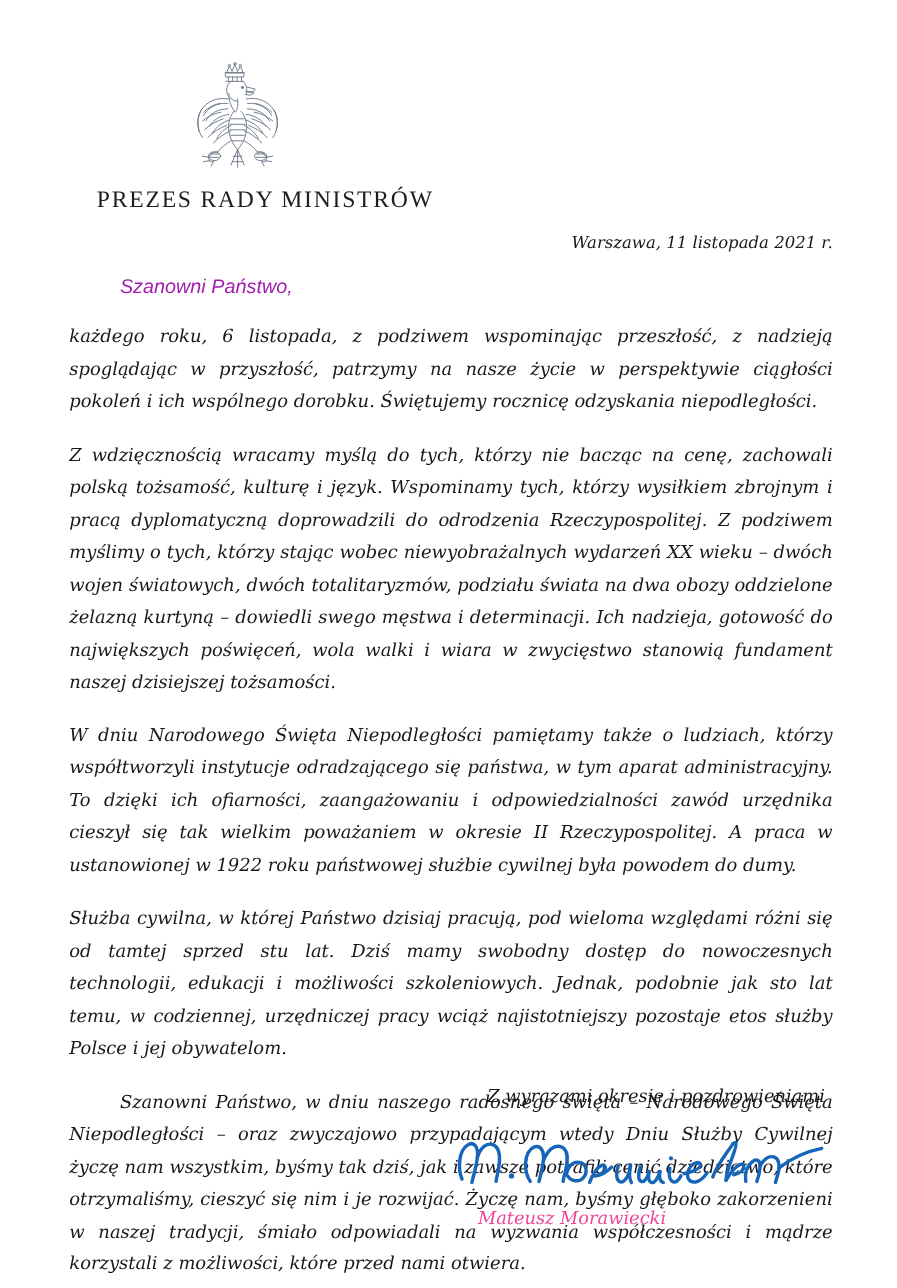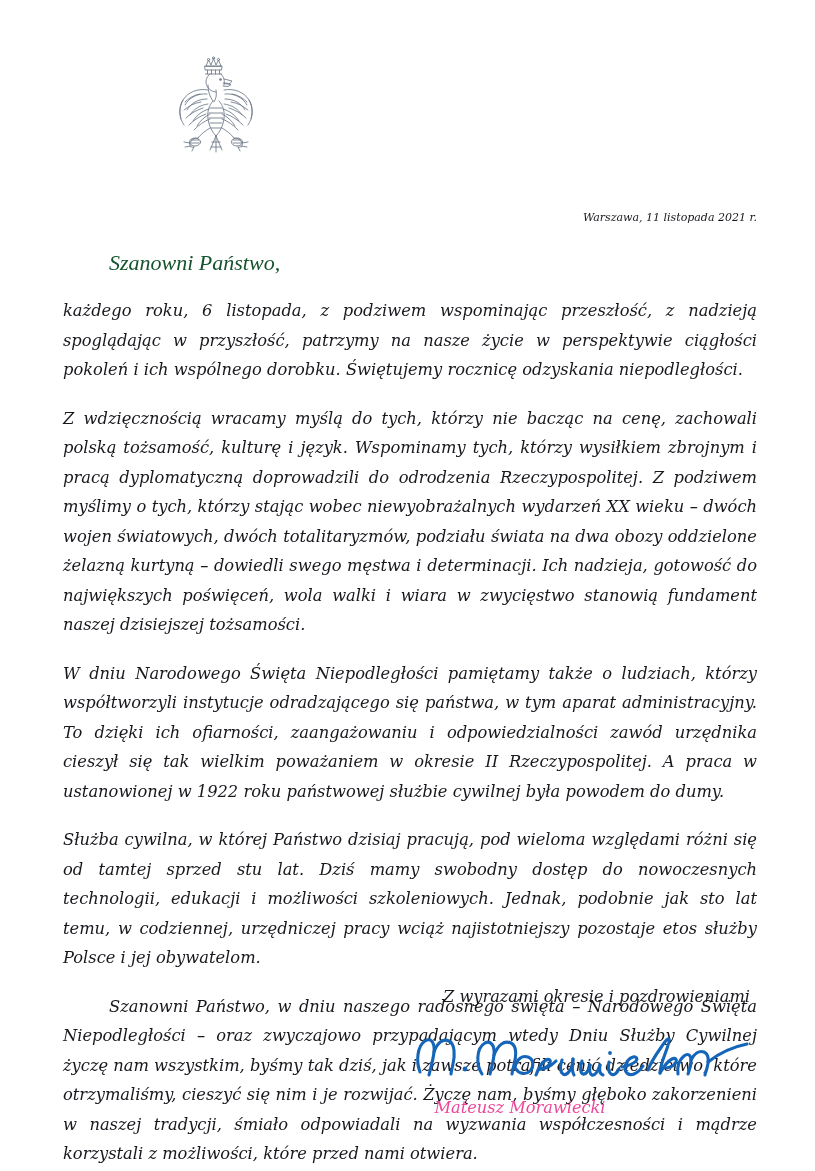"PREZES RADY MINISTRÓW" div.office-title { html: none -> <div>PREZES RADY MINISTRÓW</div> }
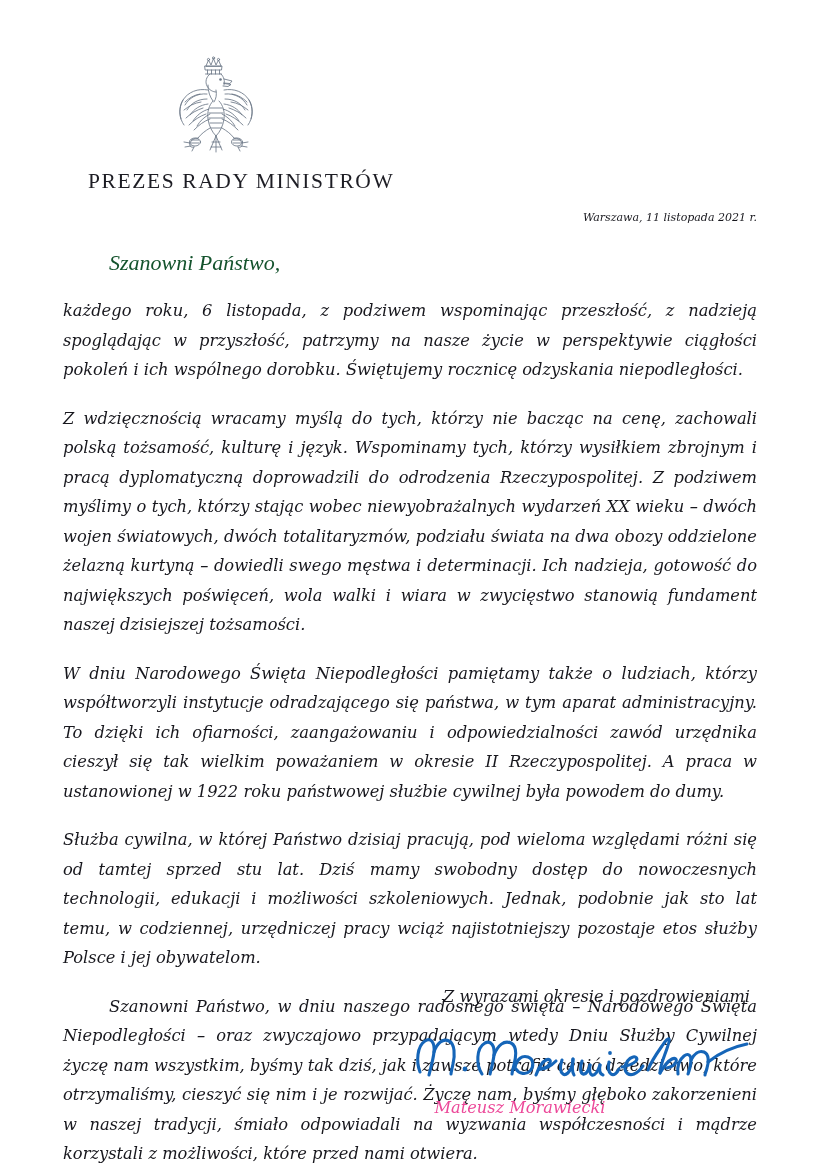"Warszawa, 11 listopada 2021 r." .date-line { font-size: 11px -> 15px }
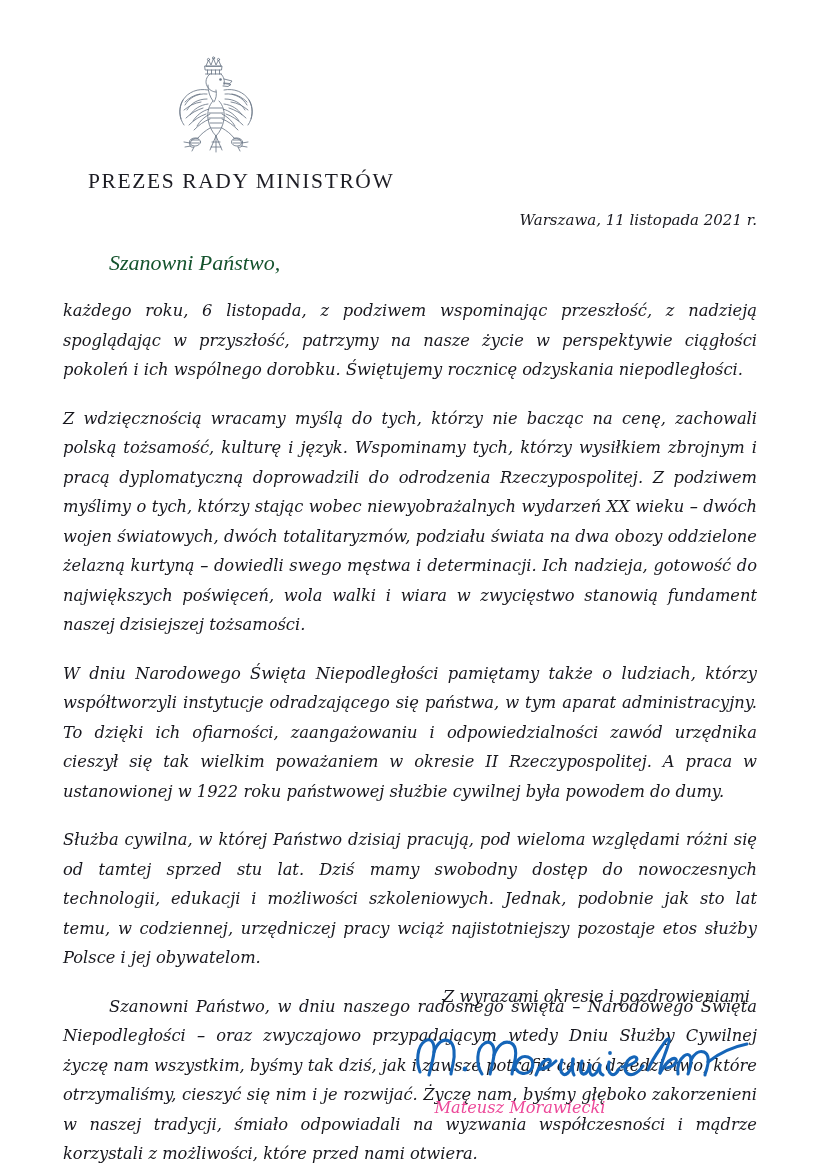"Szanowni Państwo," .salutation { color: #14532d -> #a21caf; font-family: Liberation Serif, serif -> Liberation Sans, sans-serif; font-size: 22px -> 18px }
